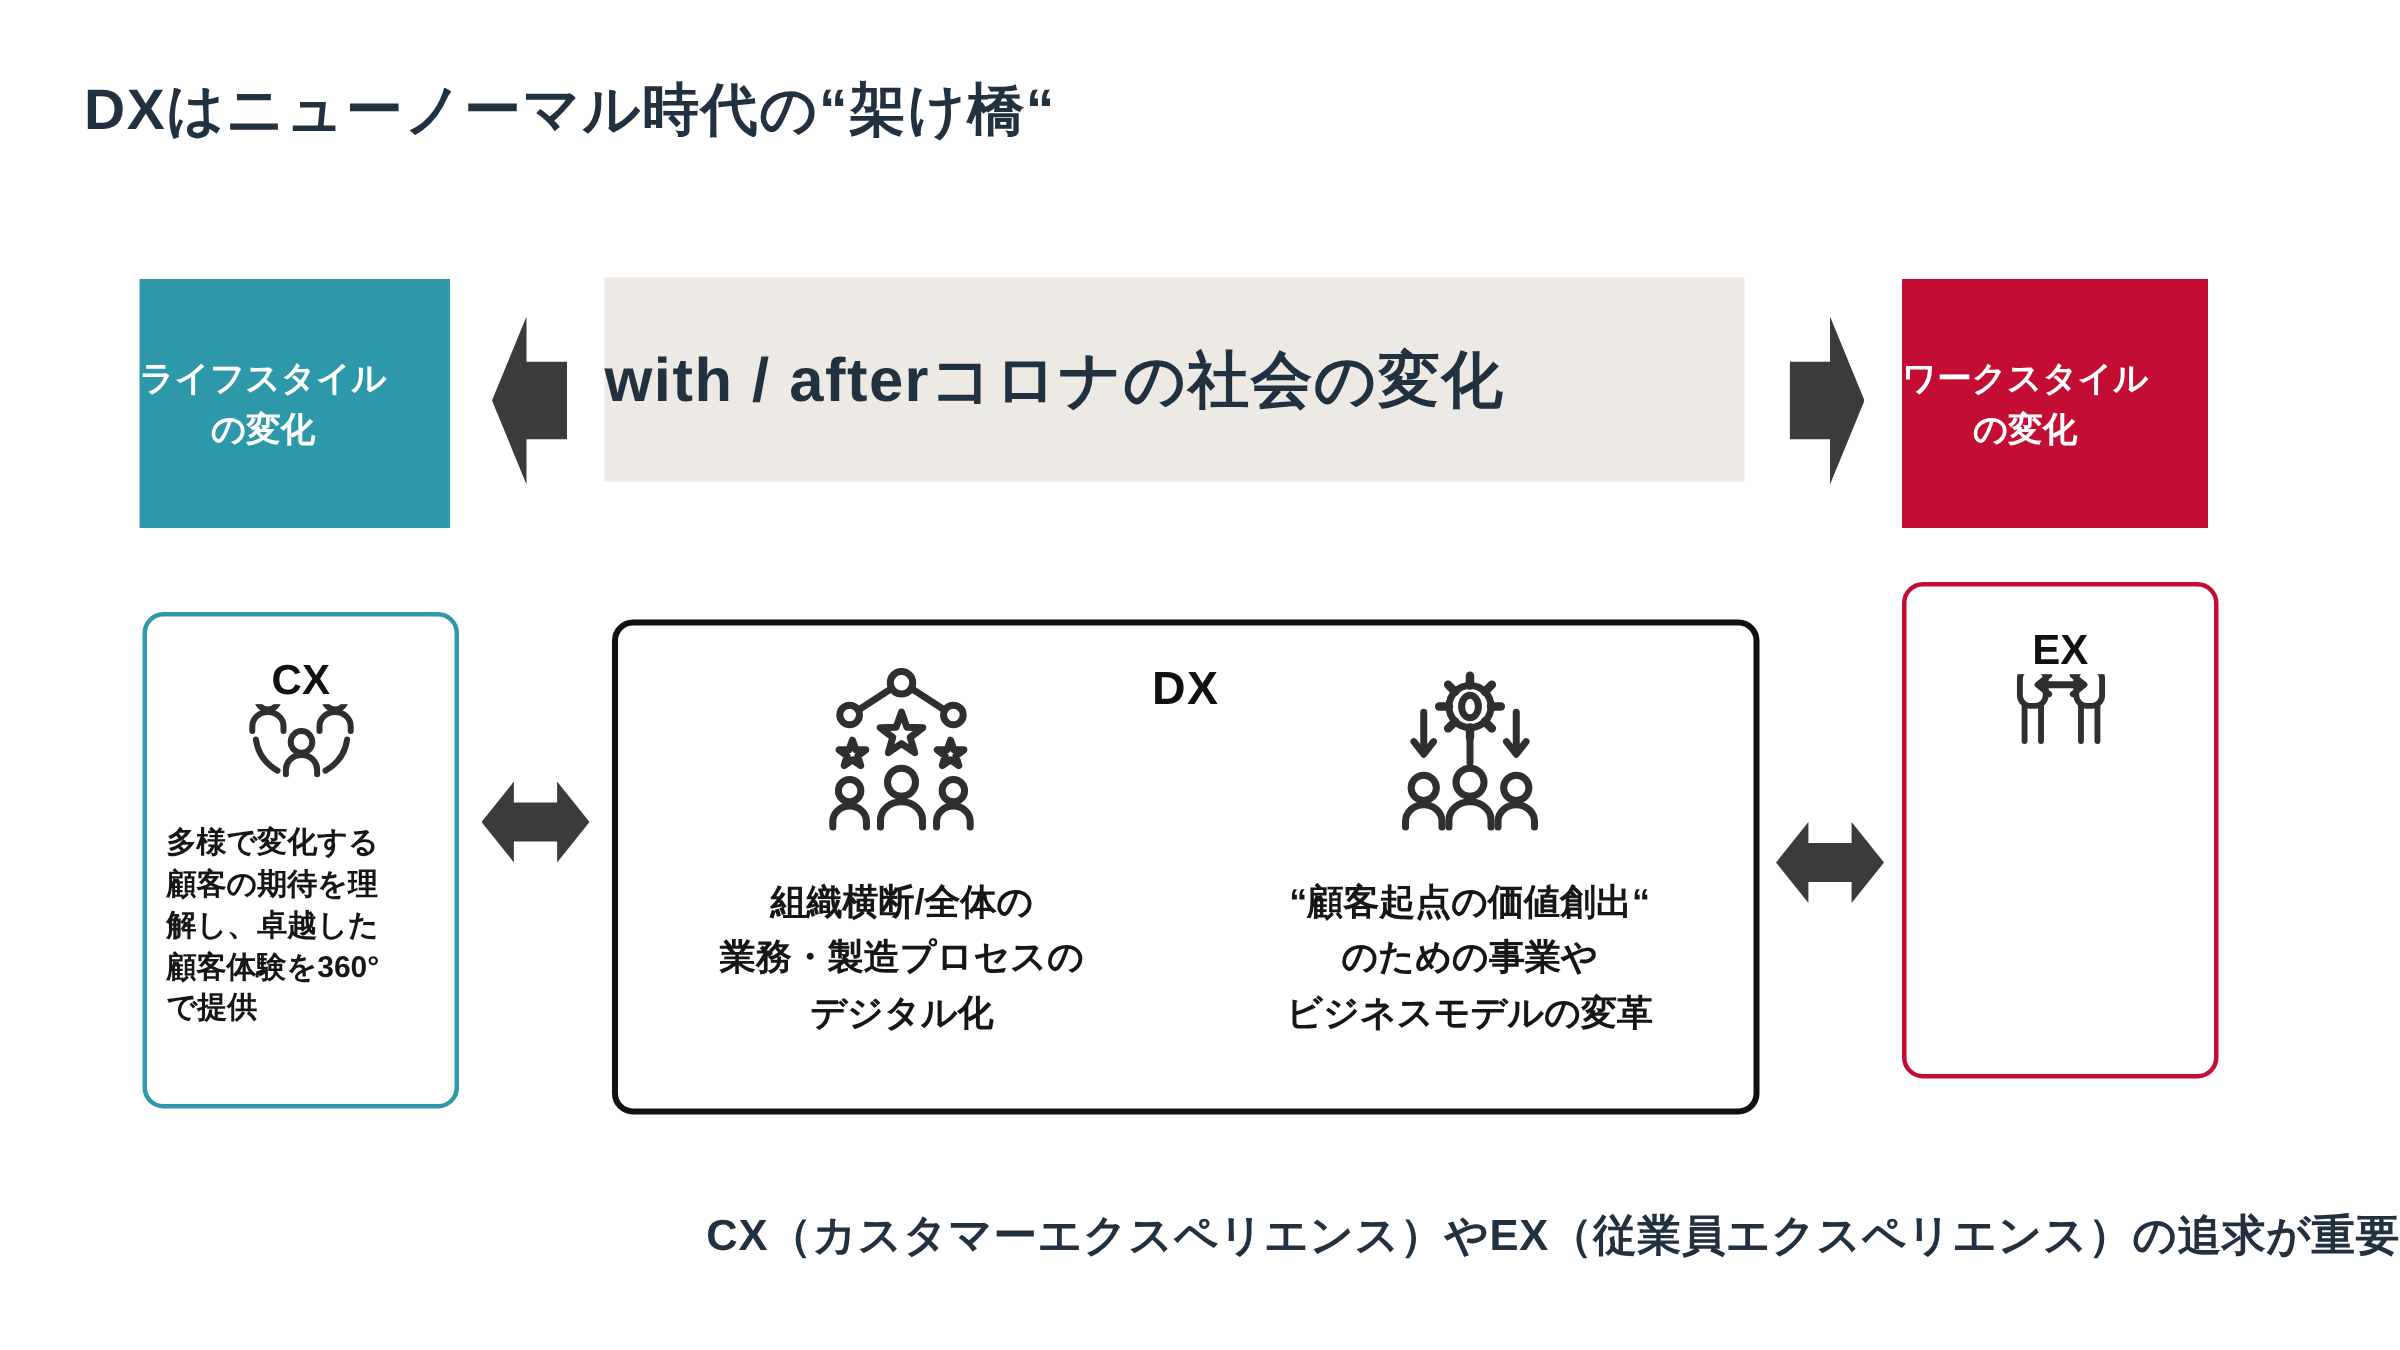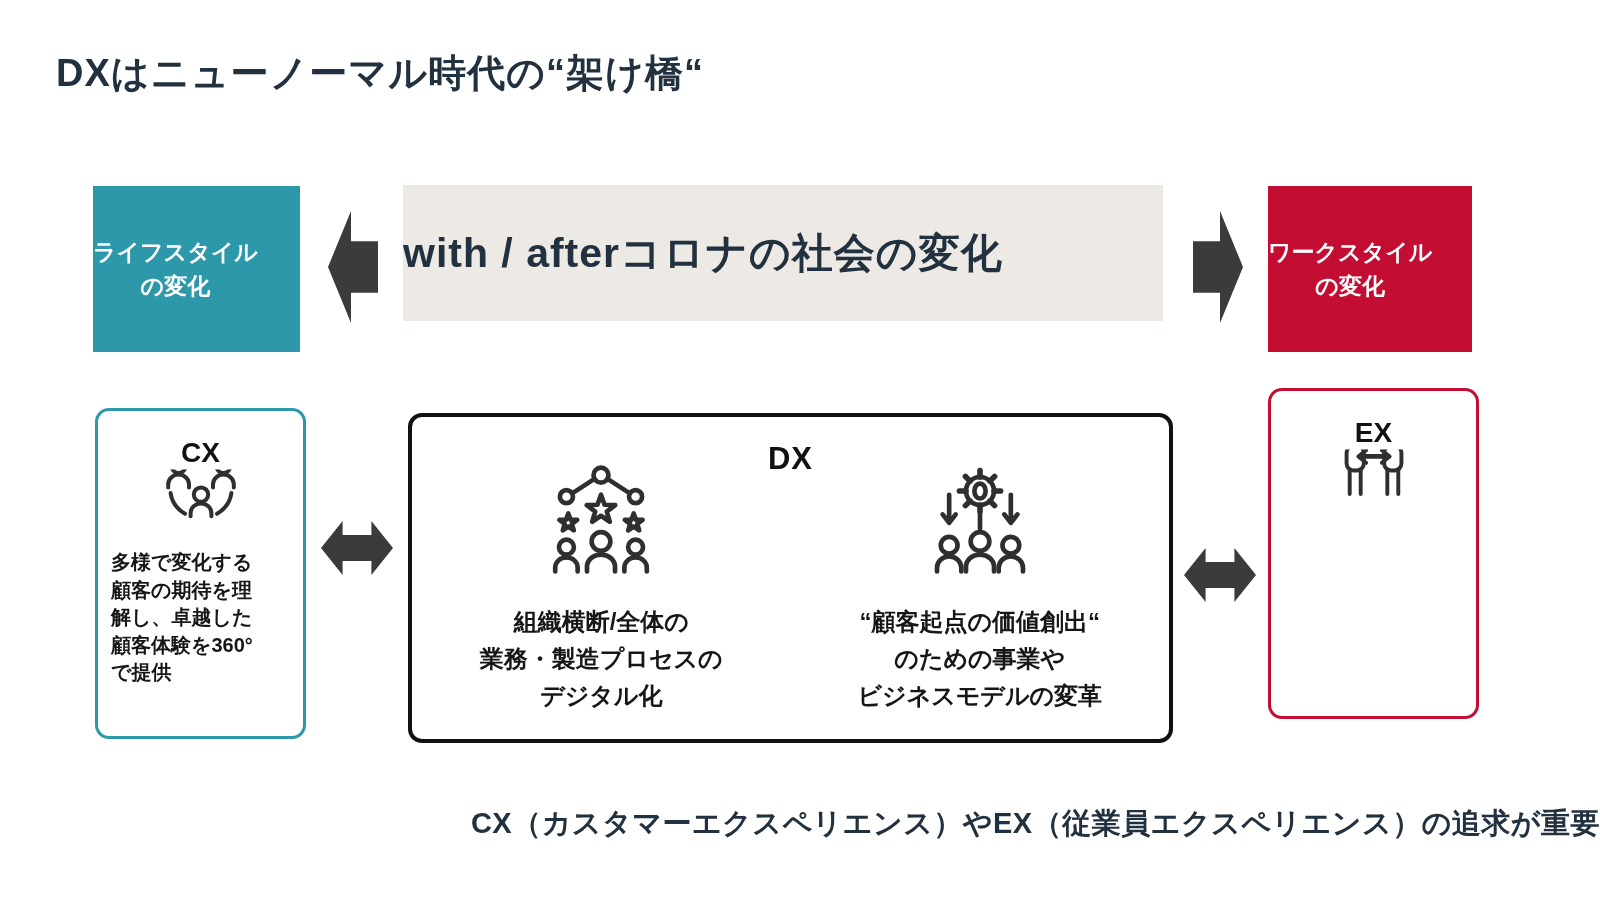"組織横断/全体の" .dx-item { padding-top: 46px -> 26px }
